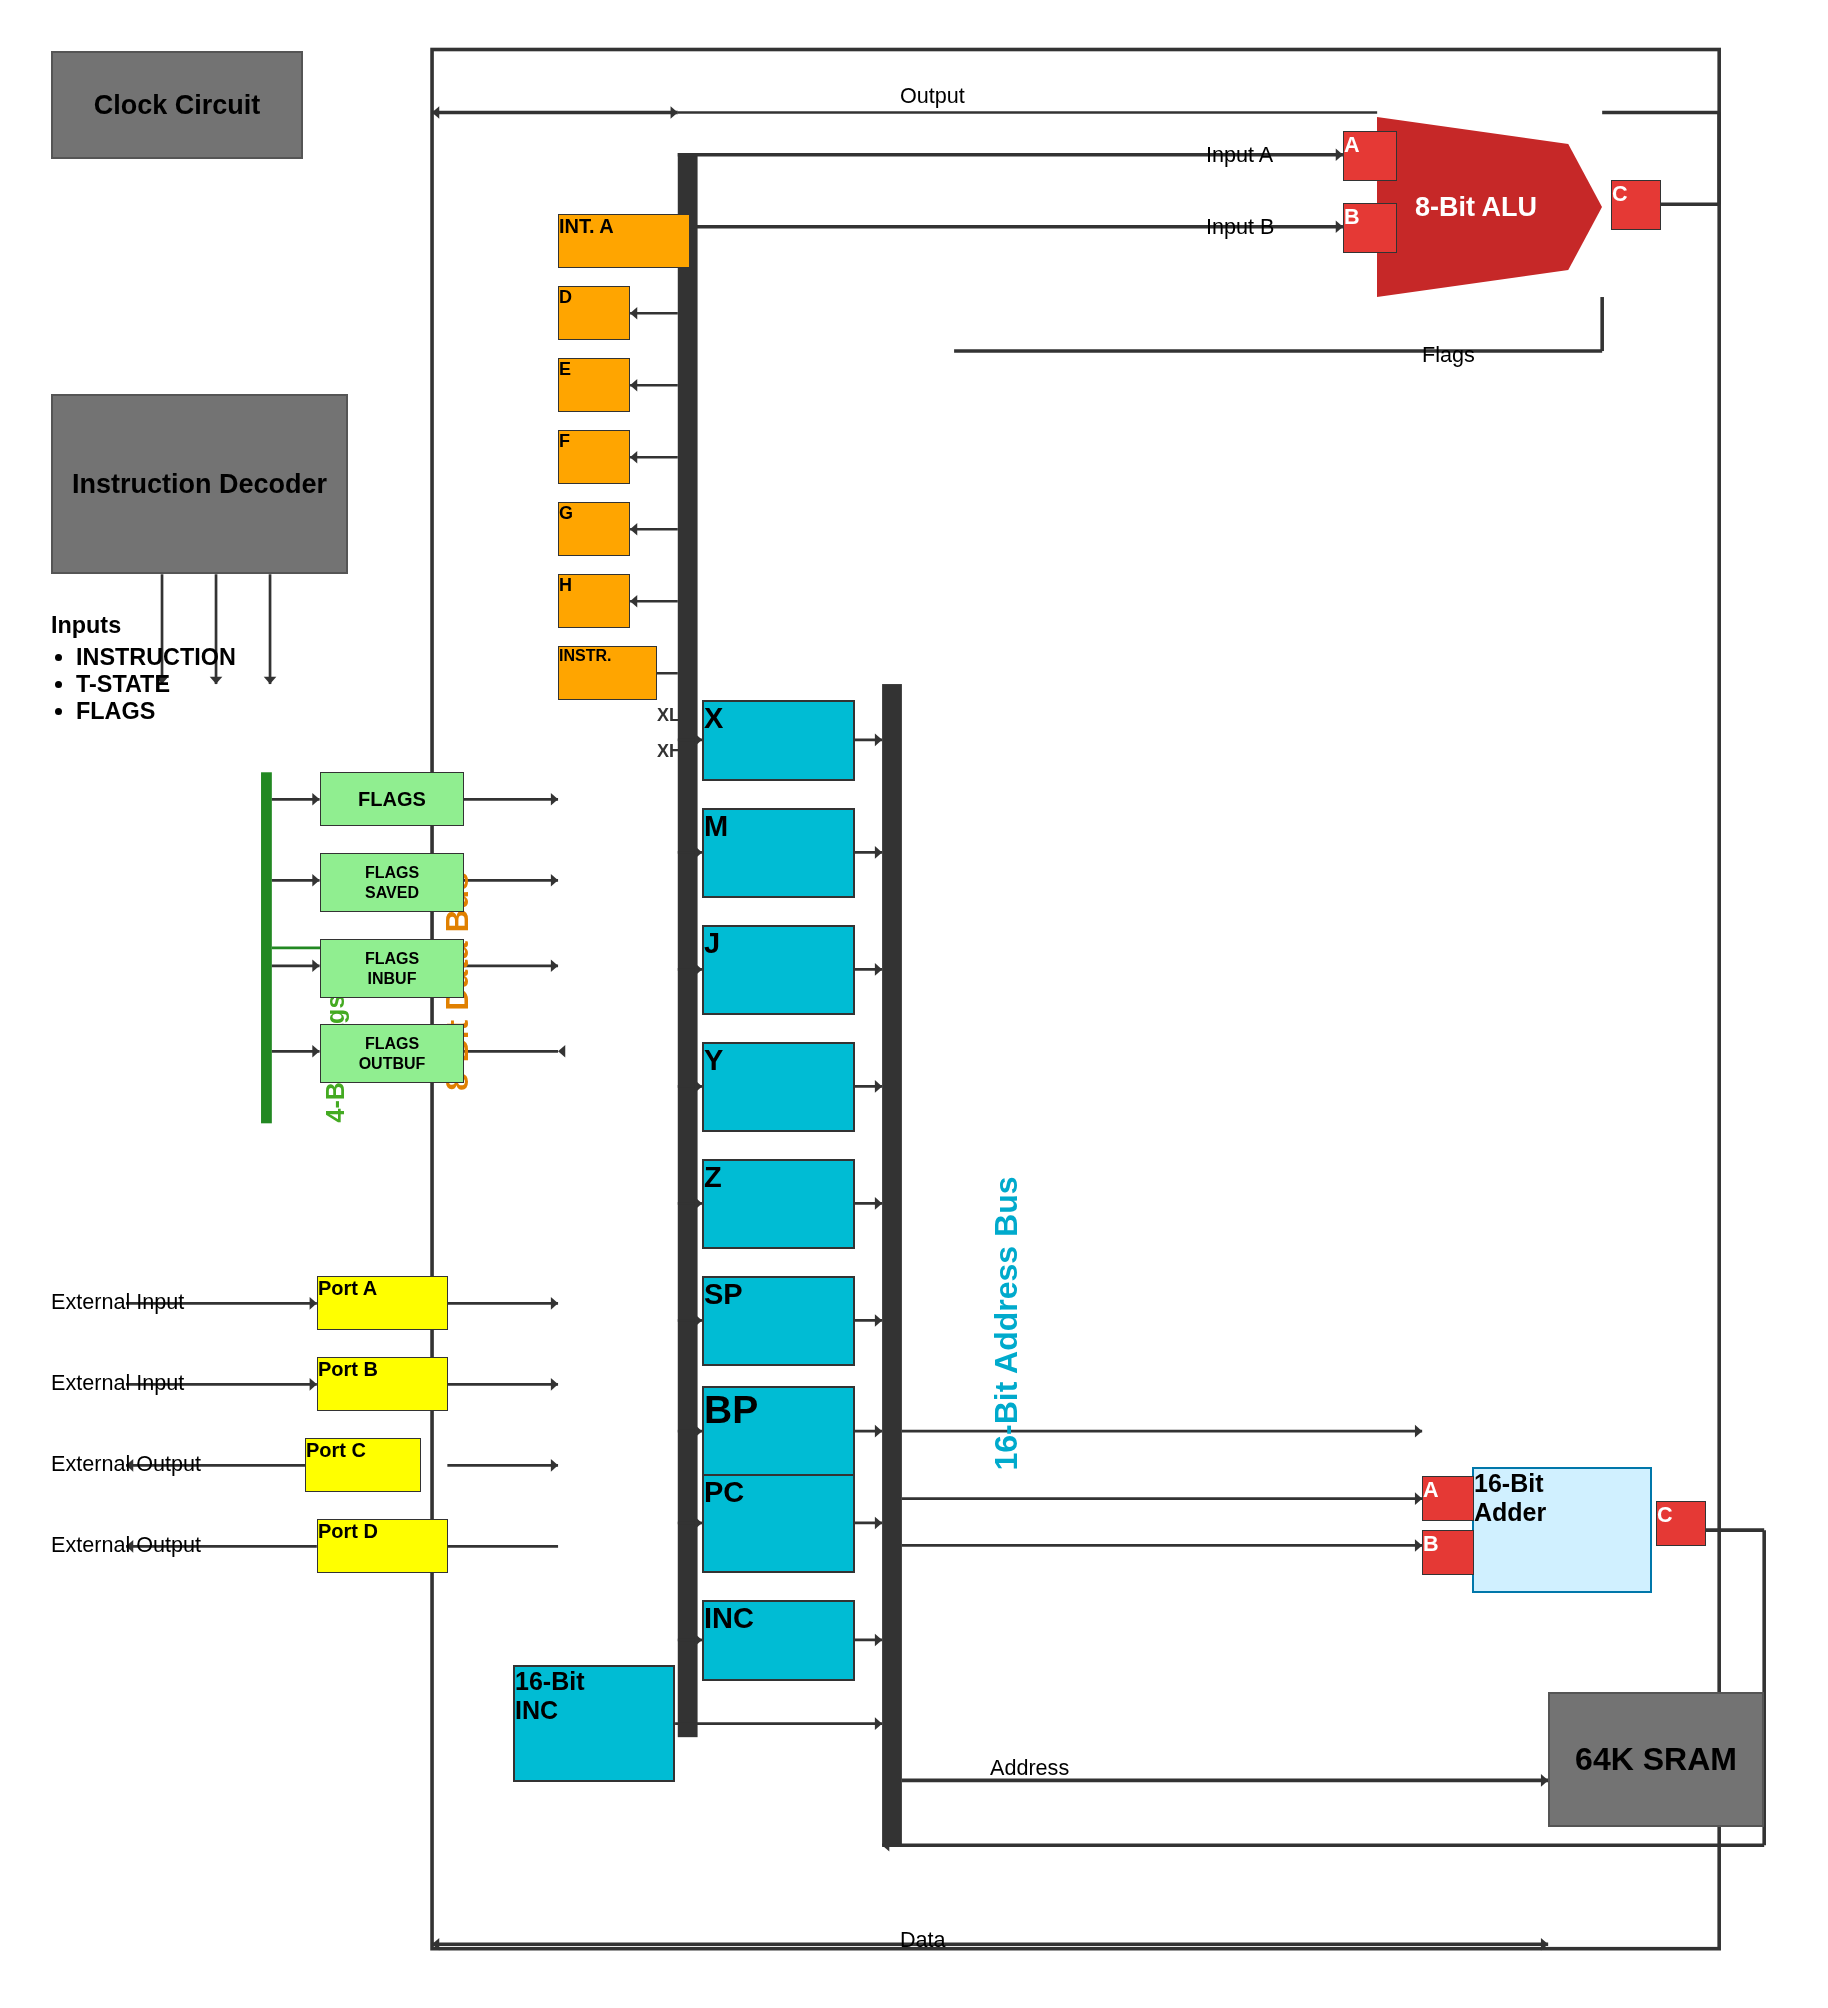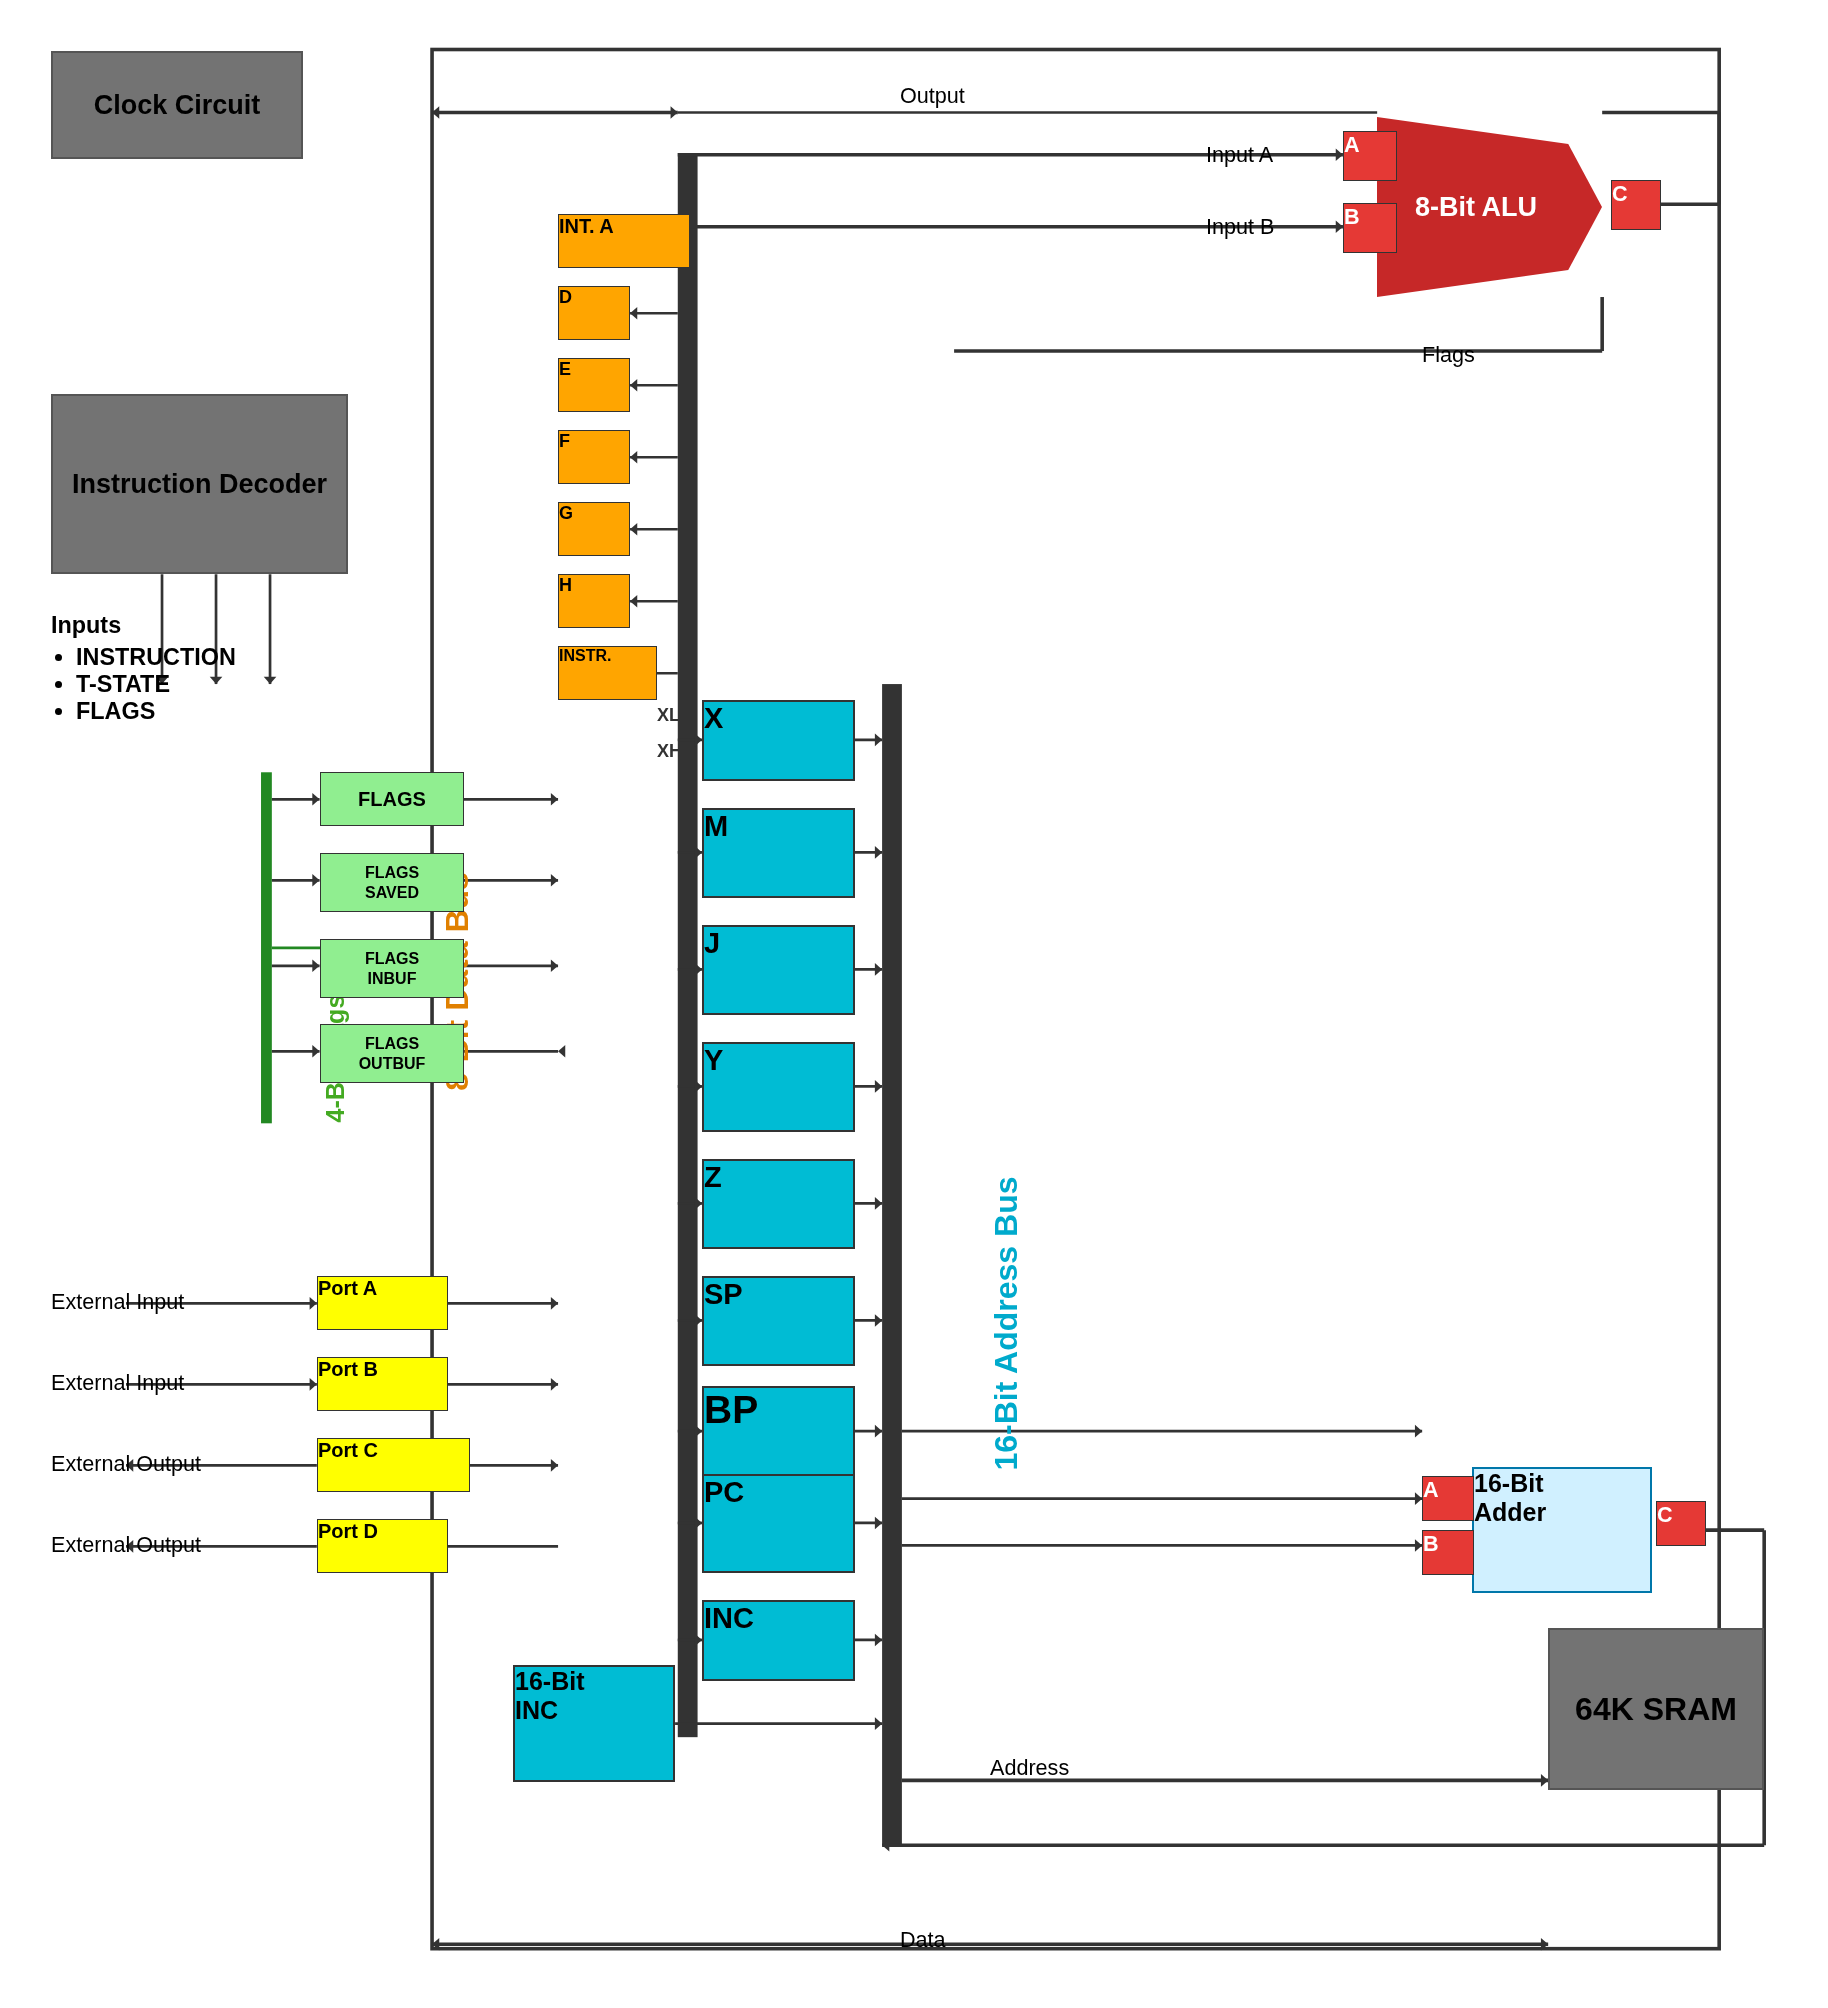"Port C" div.box-yellow { left: 317px -> 305px; width: 153px -> 116px }
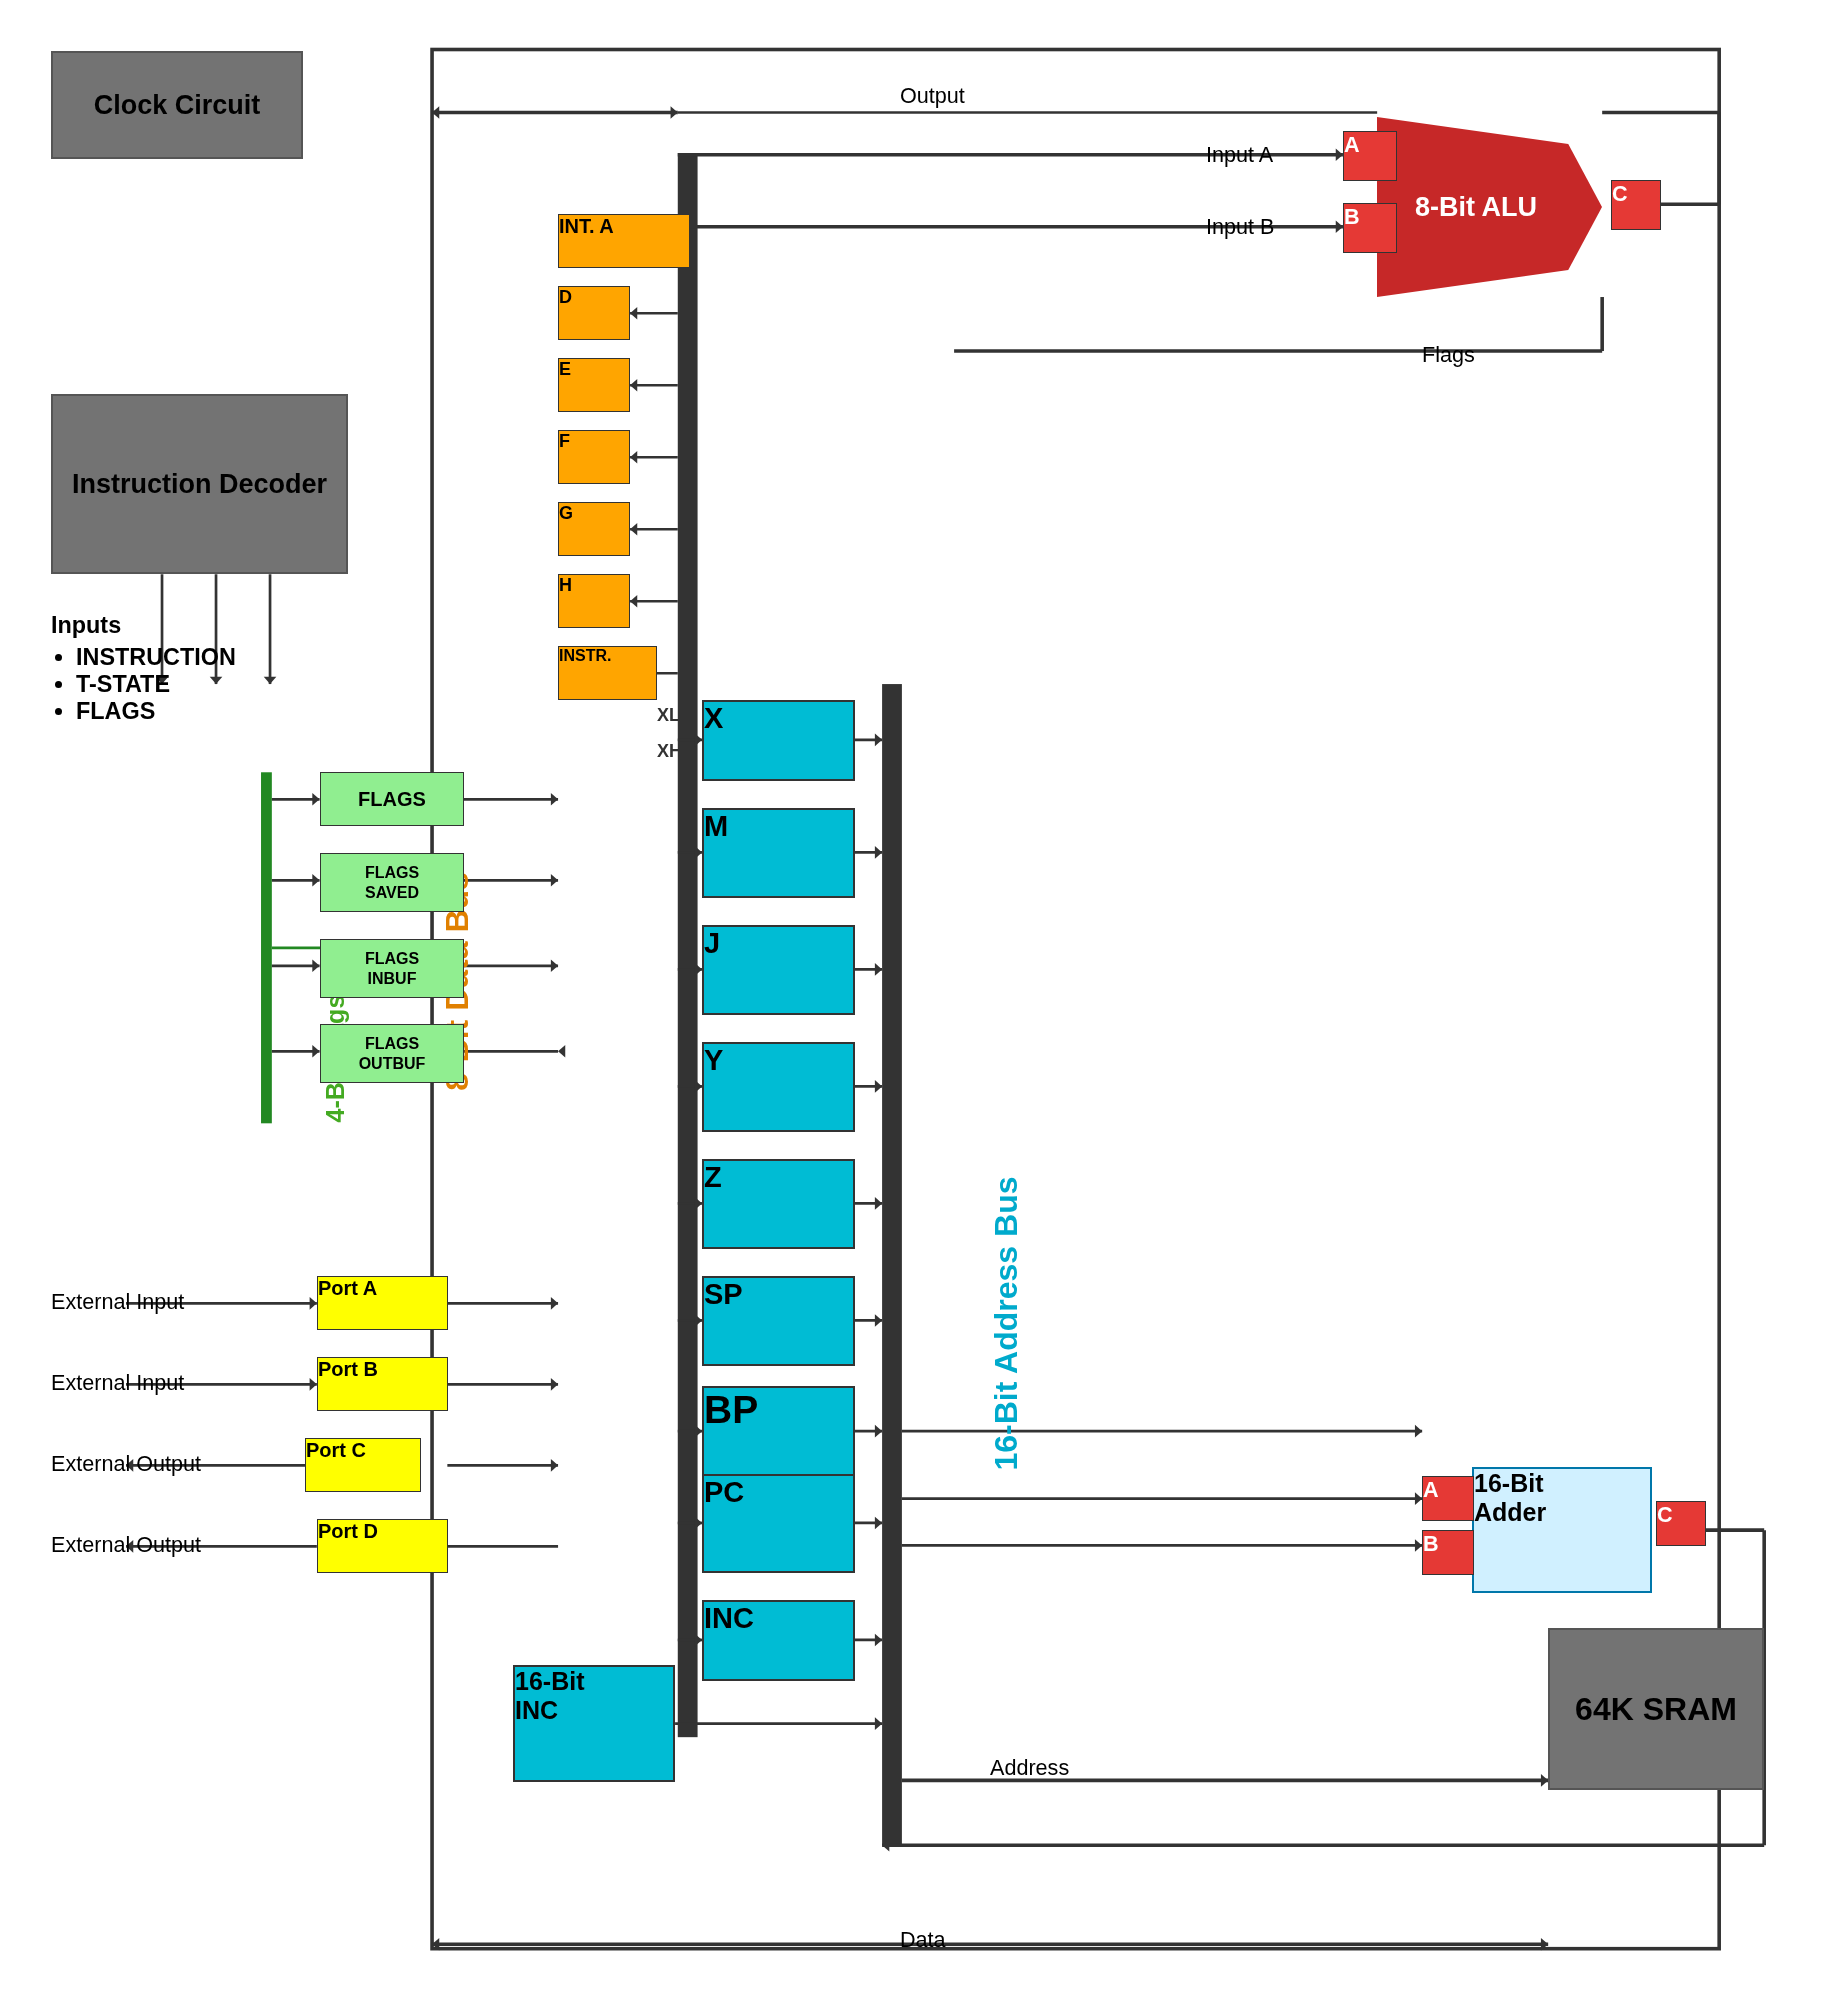"64K SRAM" div.box { height: 162px -> 135px; top: 1628px -> 1692px }
